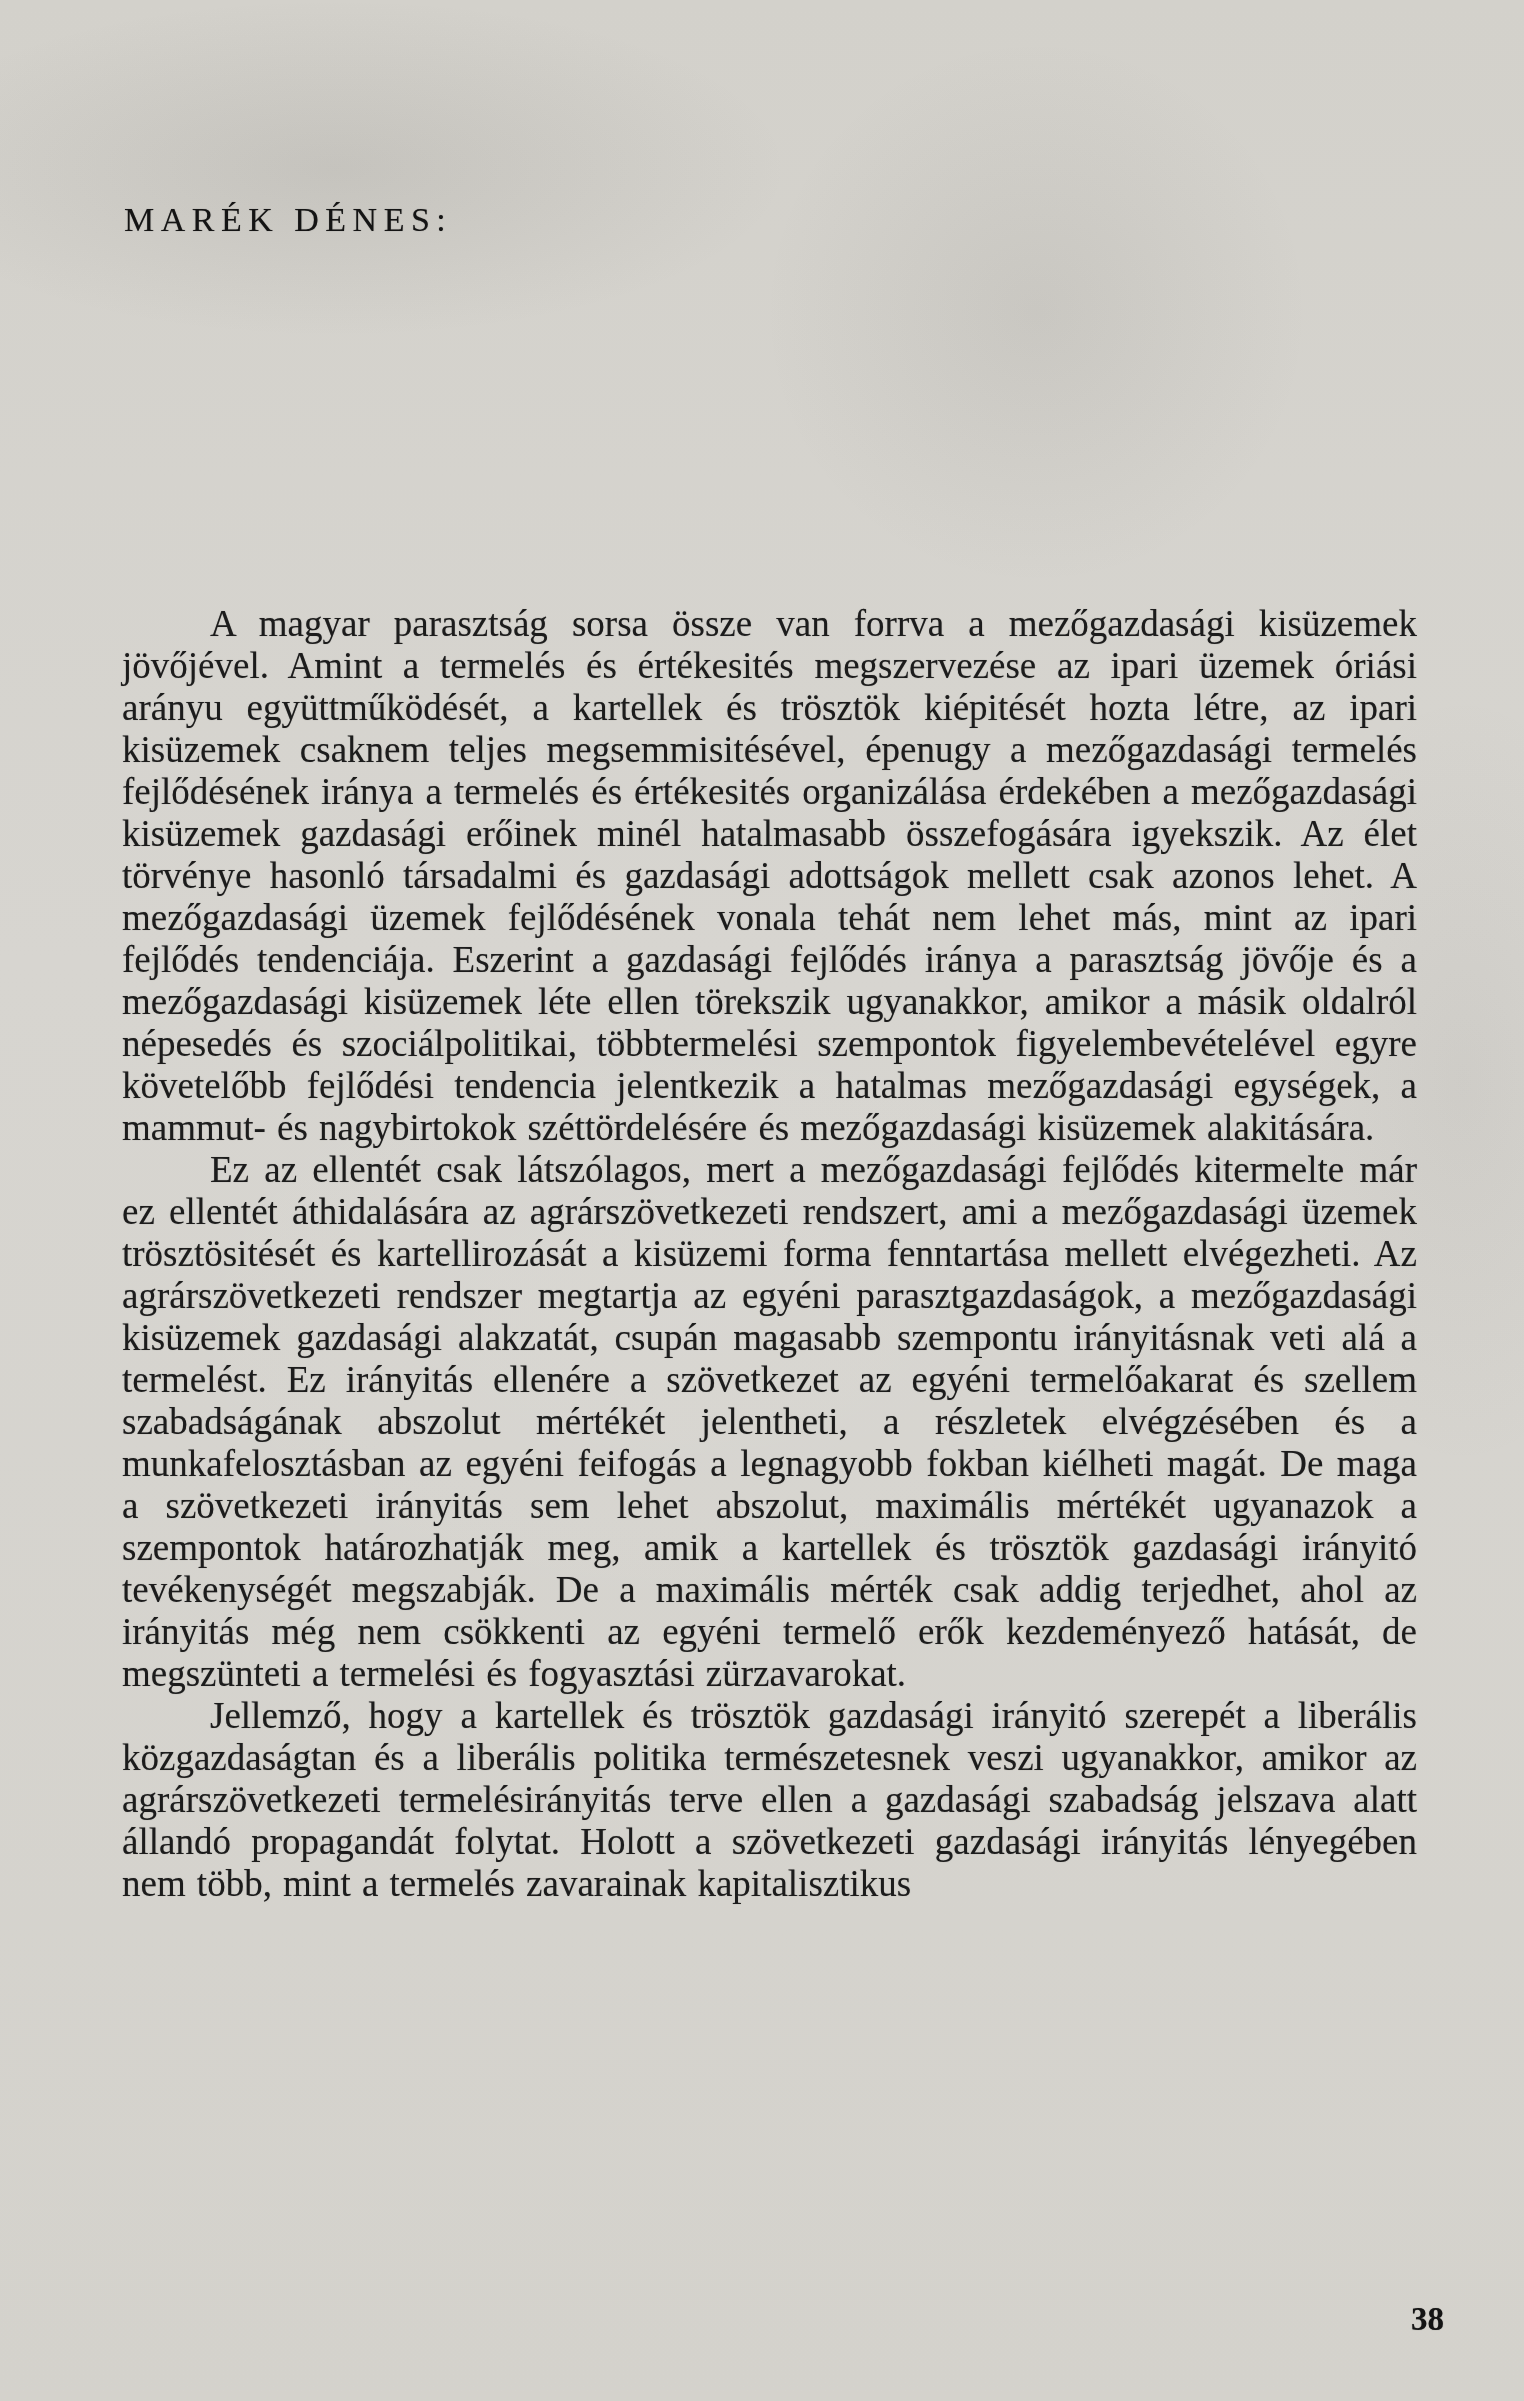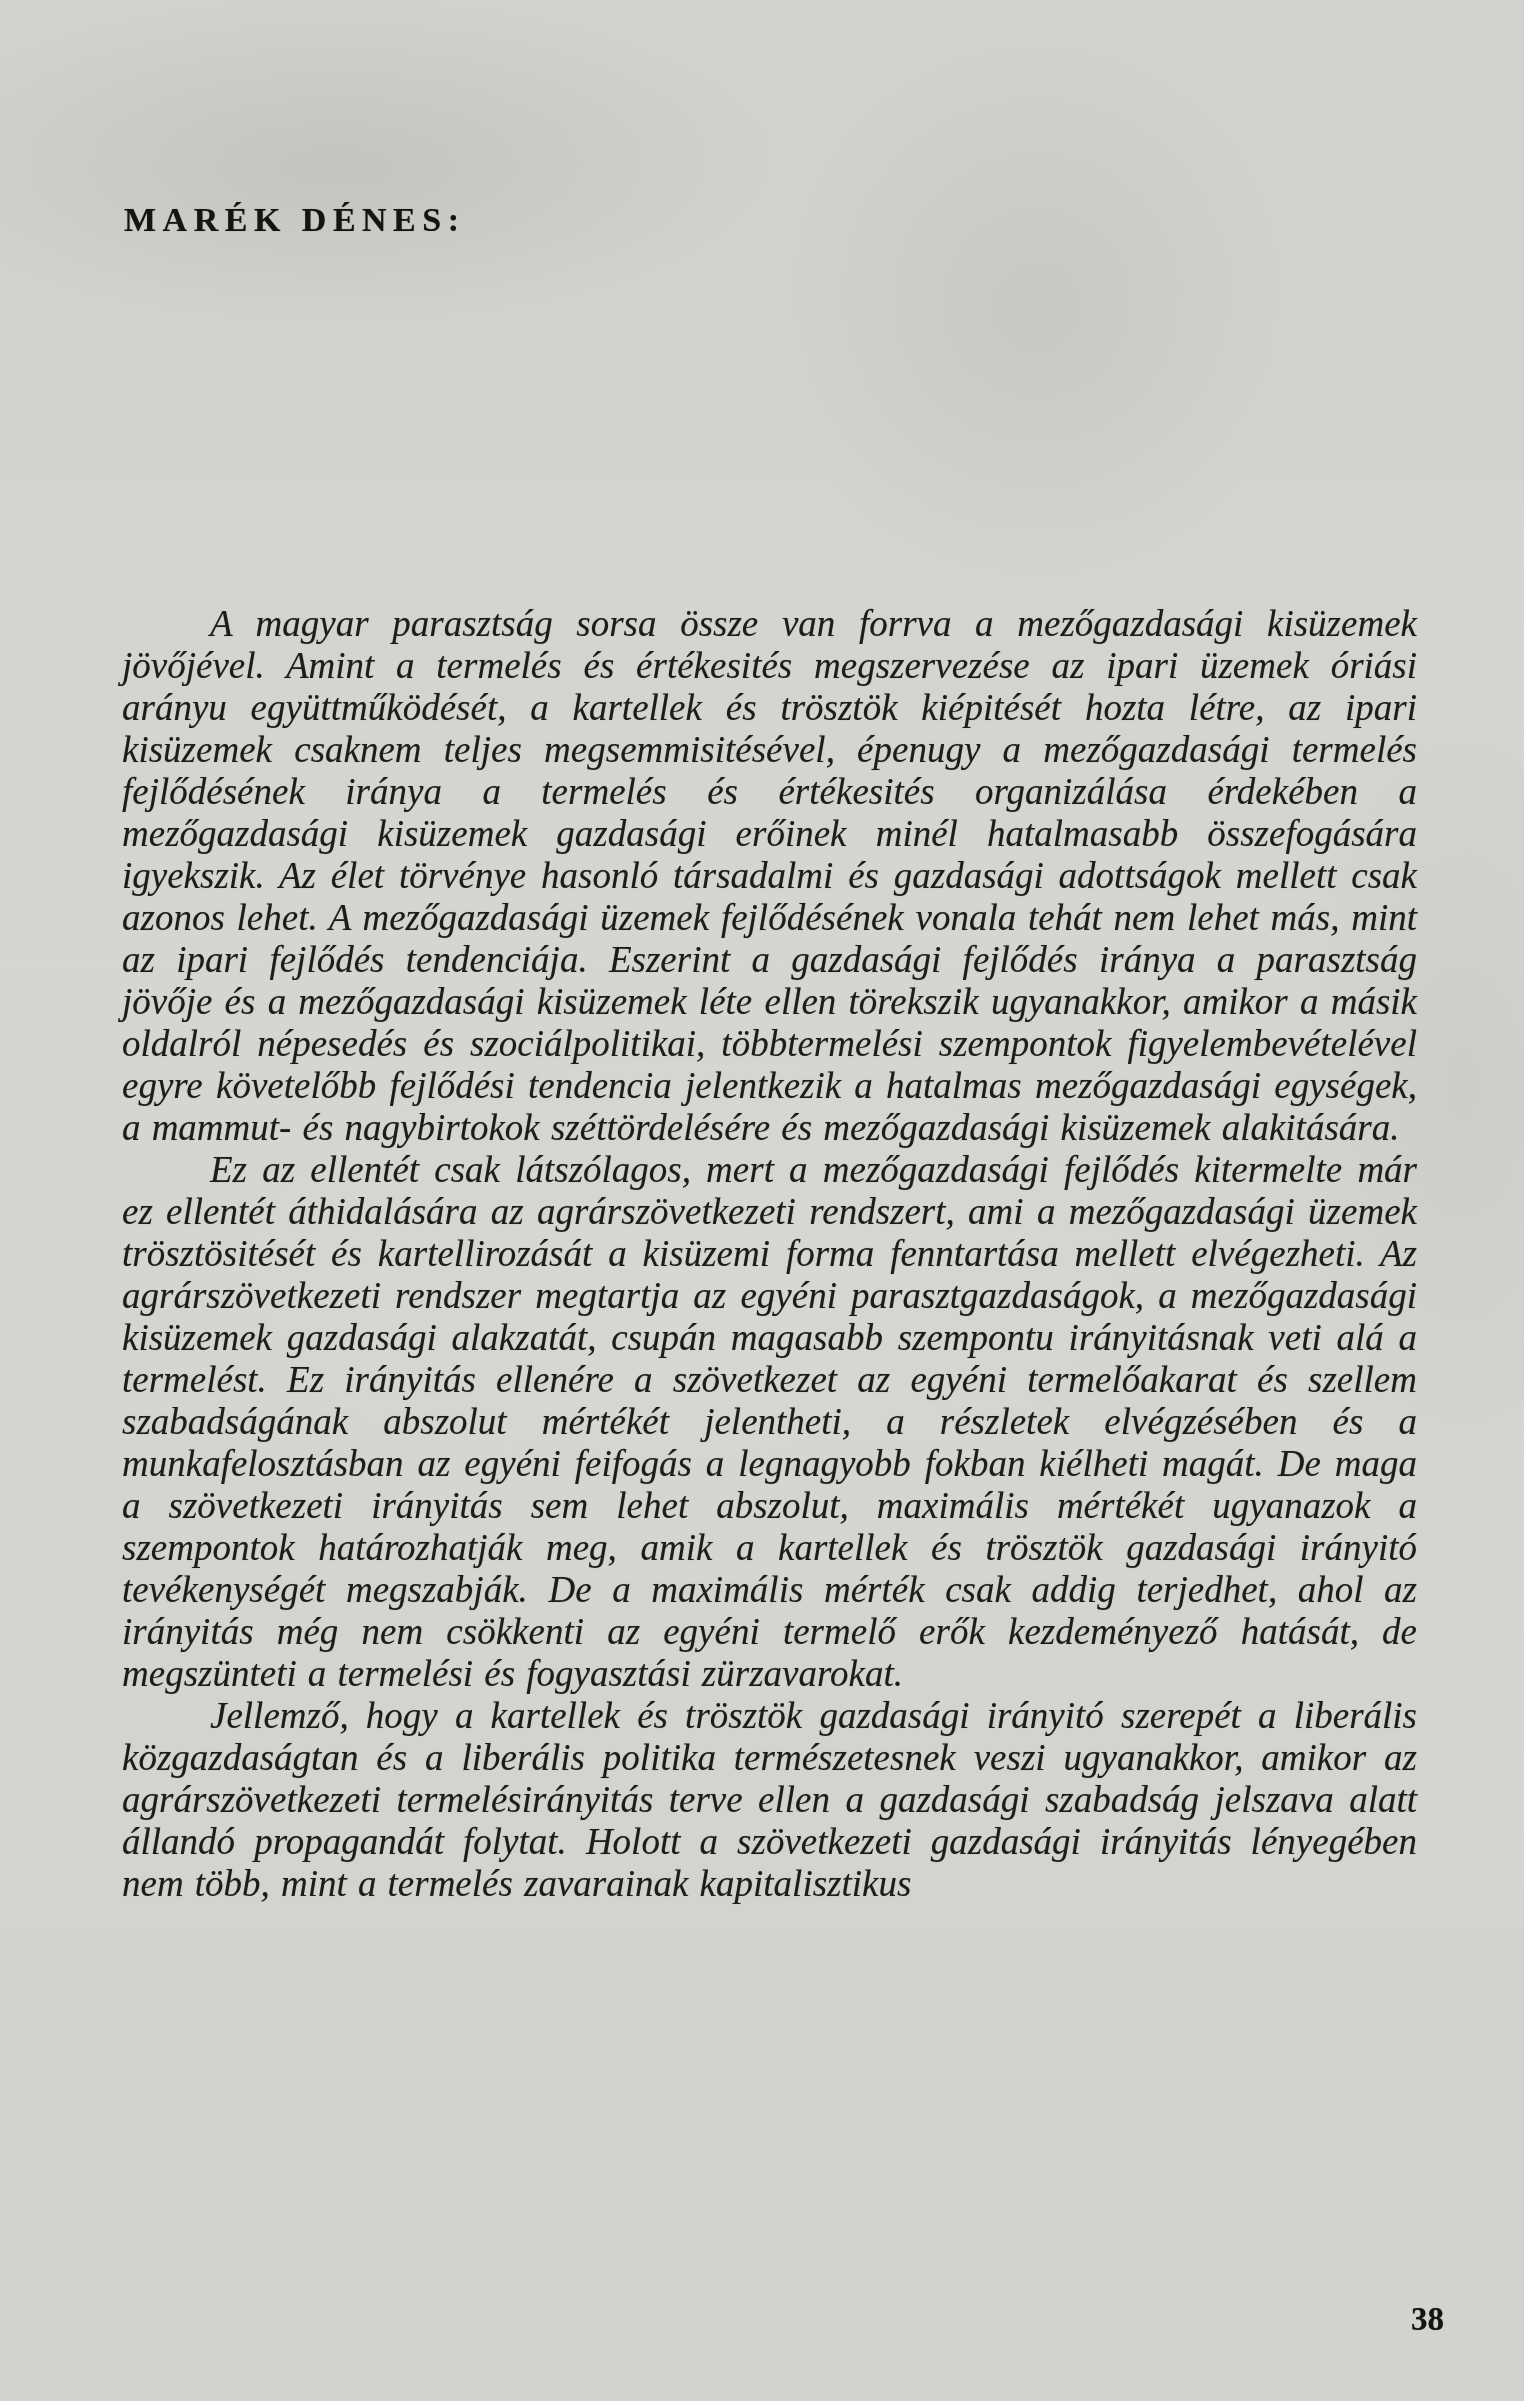"MARÉK DÉNES:" .author { font-weight: bold -> normal }
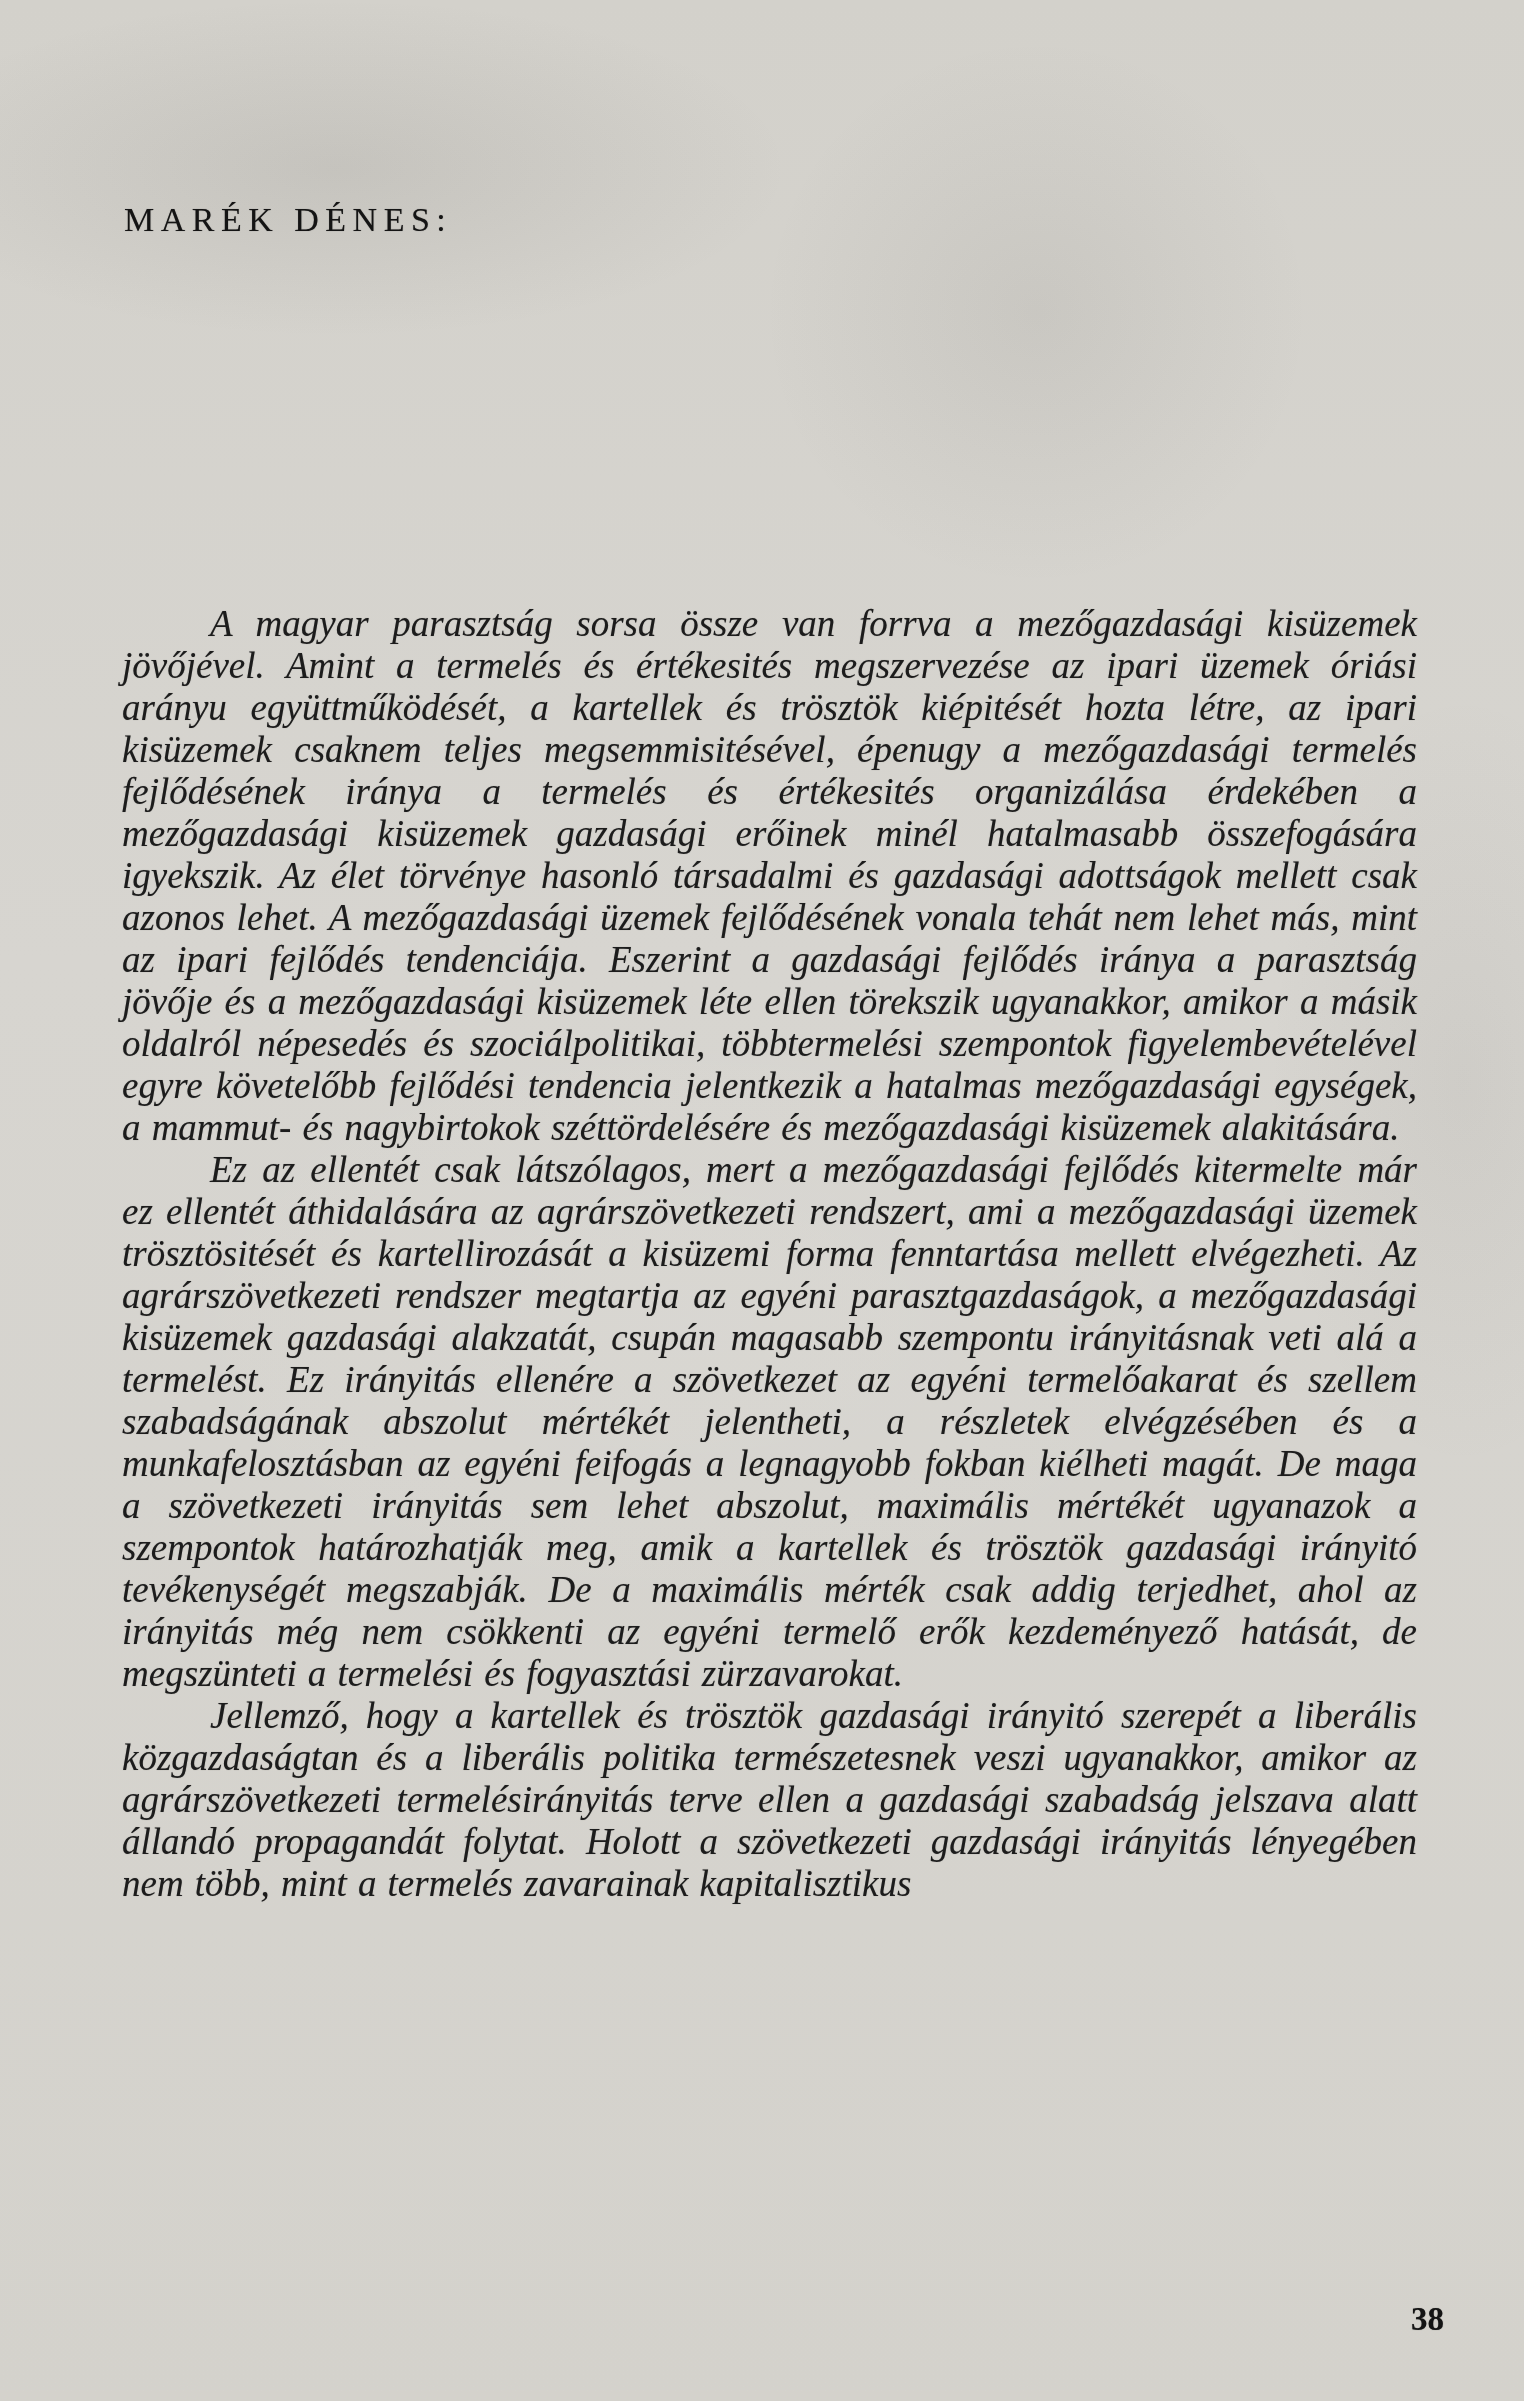"A magyar parasztság sorsa össze" .body-text { font-style: italic -> none }
